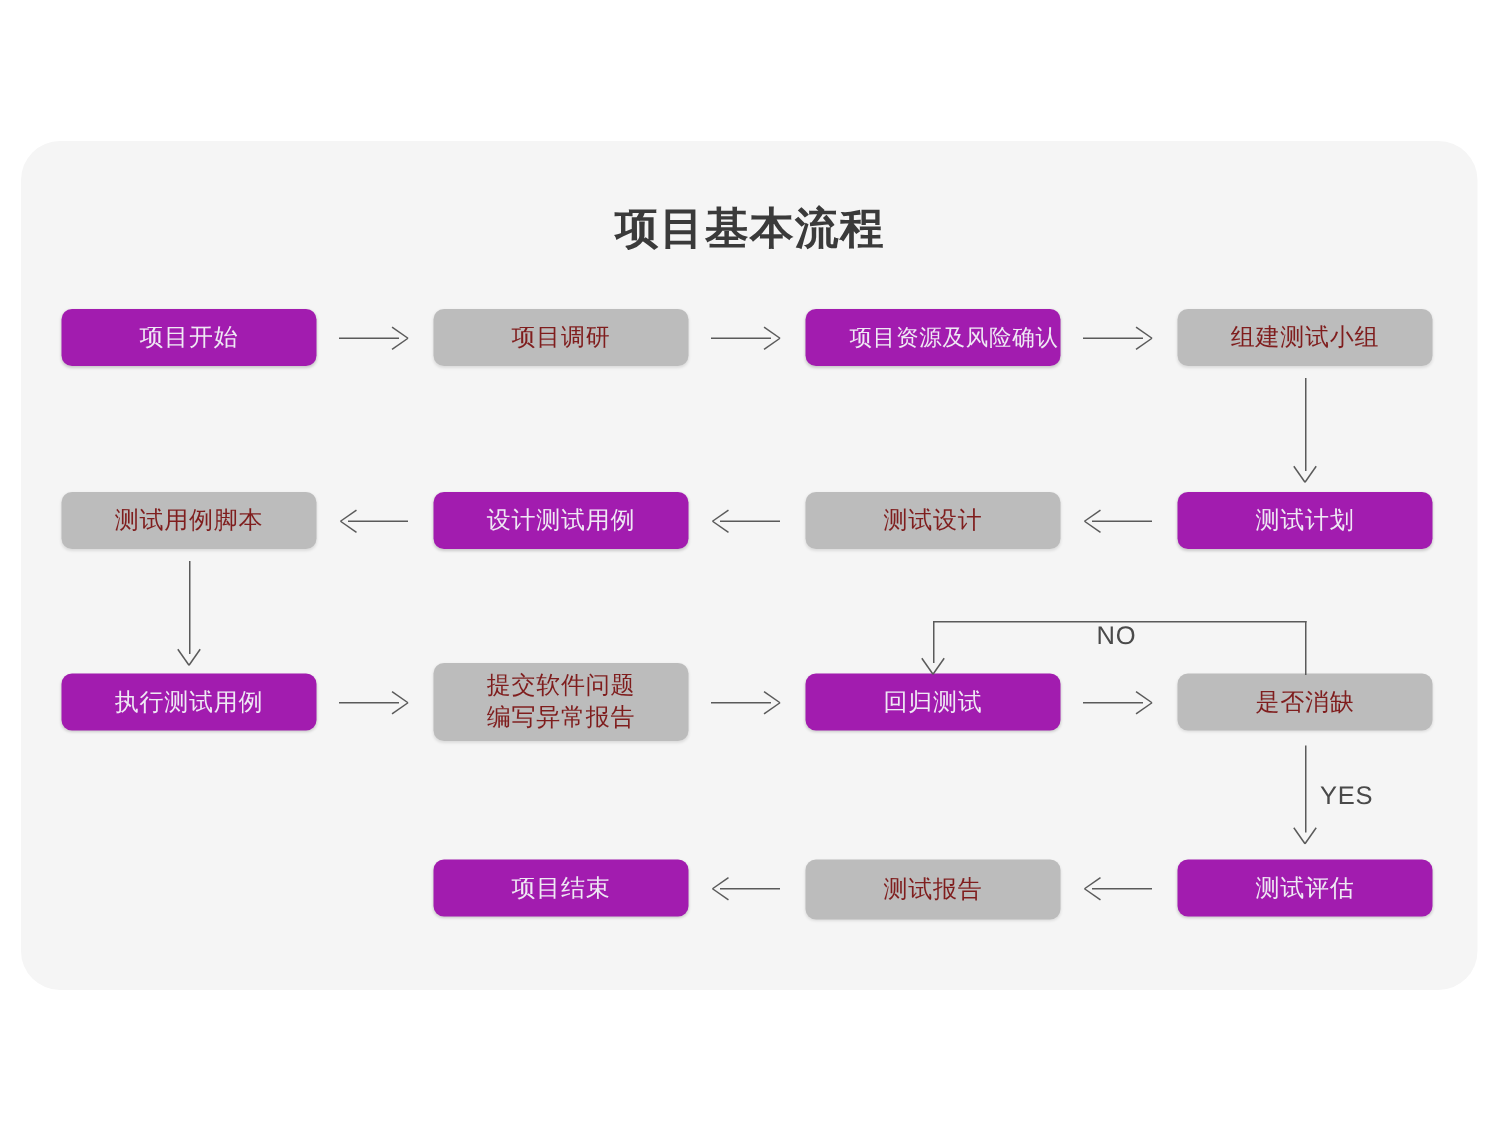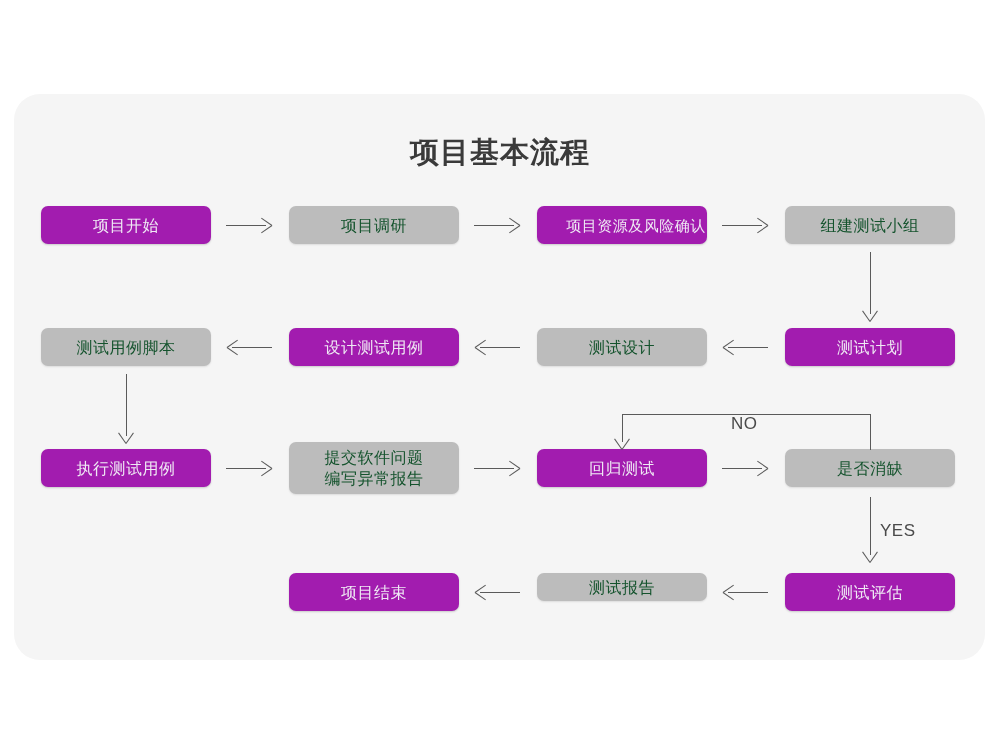"项目调研" .node.gray { color: #14532d -> #7f1d1d }
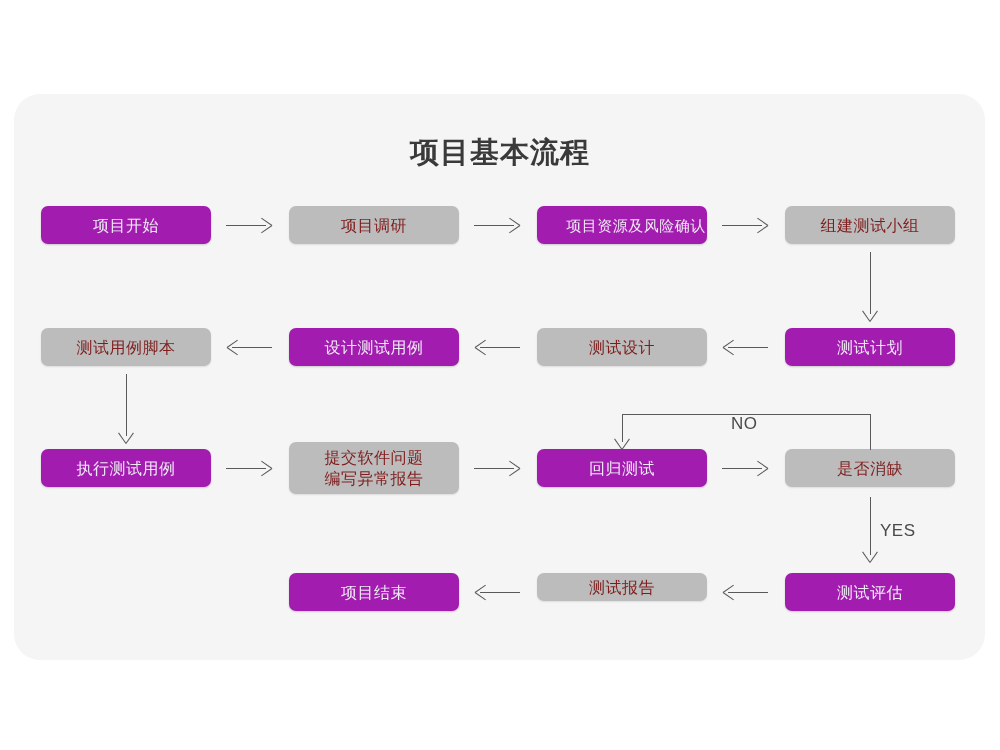"测试报告" div.node { height: 28px -> 40px }
